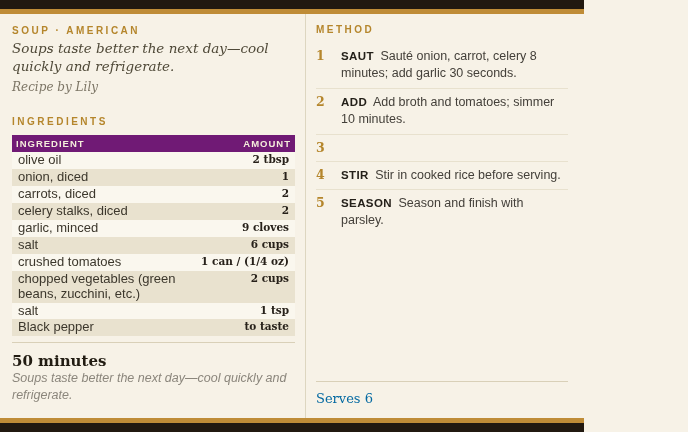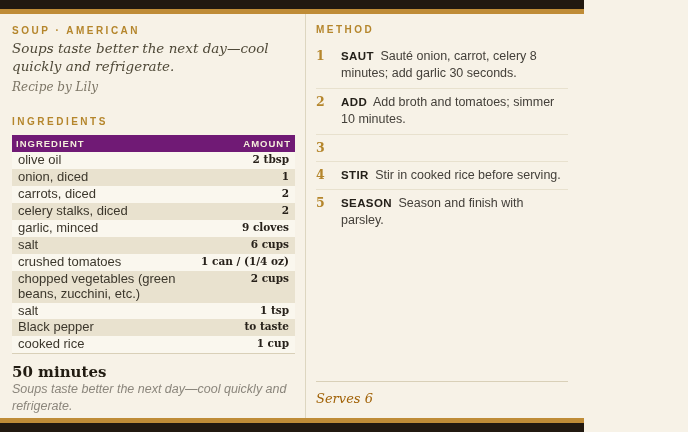"cooked rice" tr { html: <tr> <td>cooked rice</td> <td>1 cup</td> </tr> -> none }
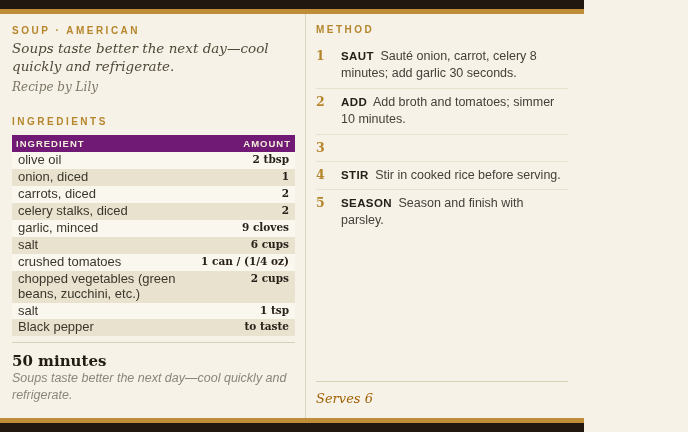"Serves 6" .serves { color: #a16207 -> #0369a1; font-style: italic -> none }
